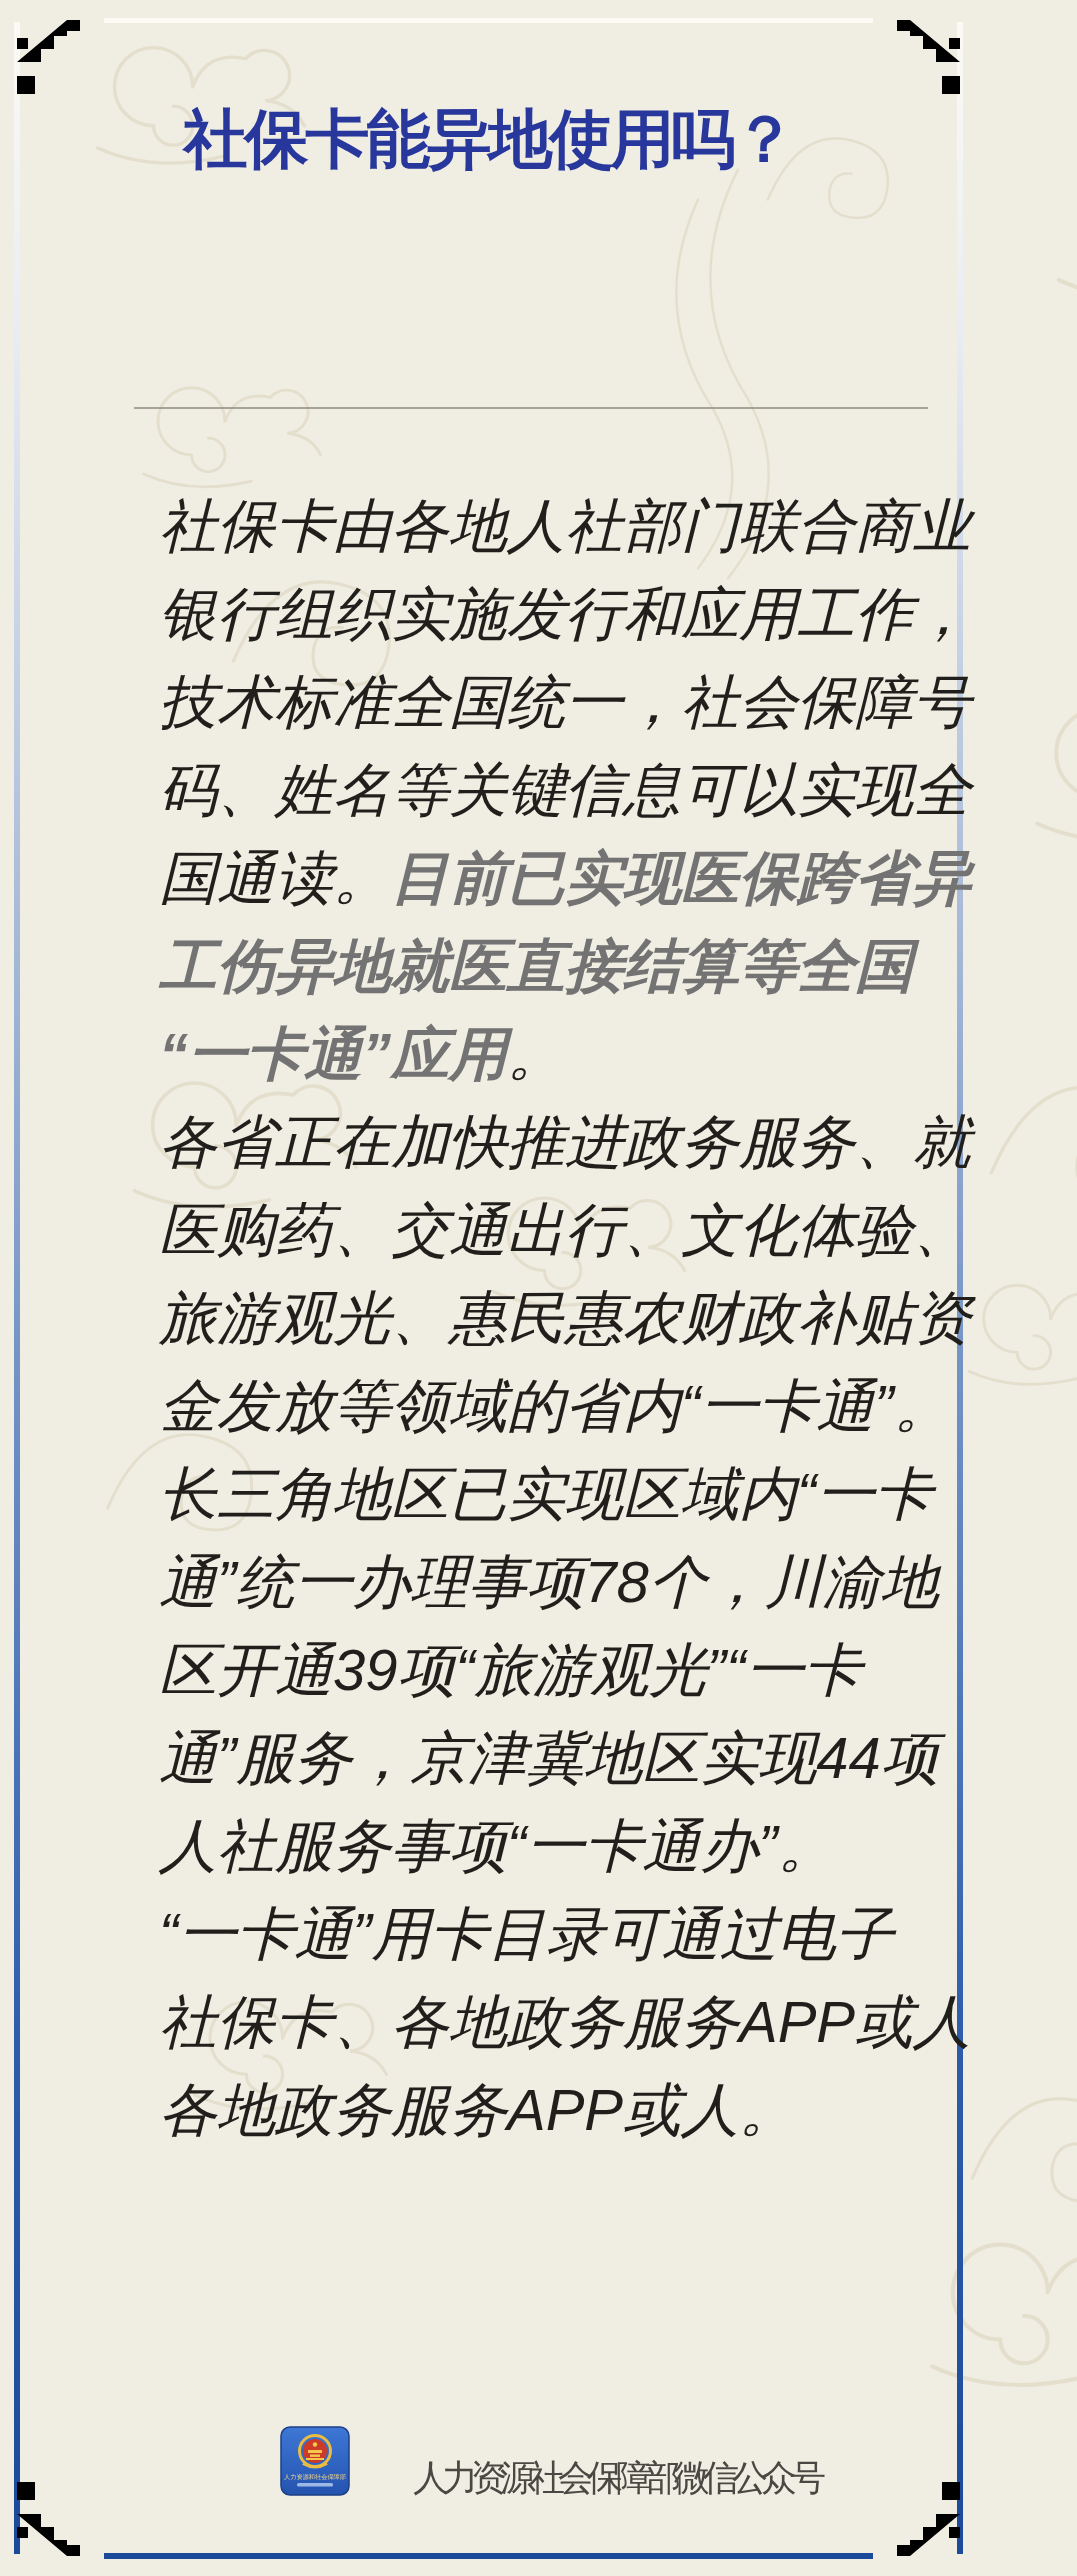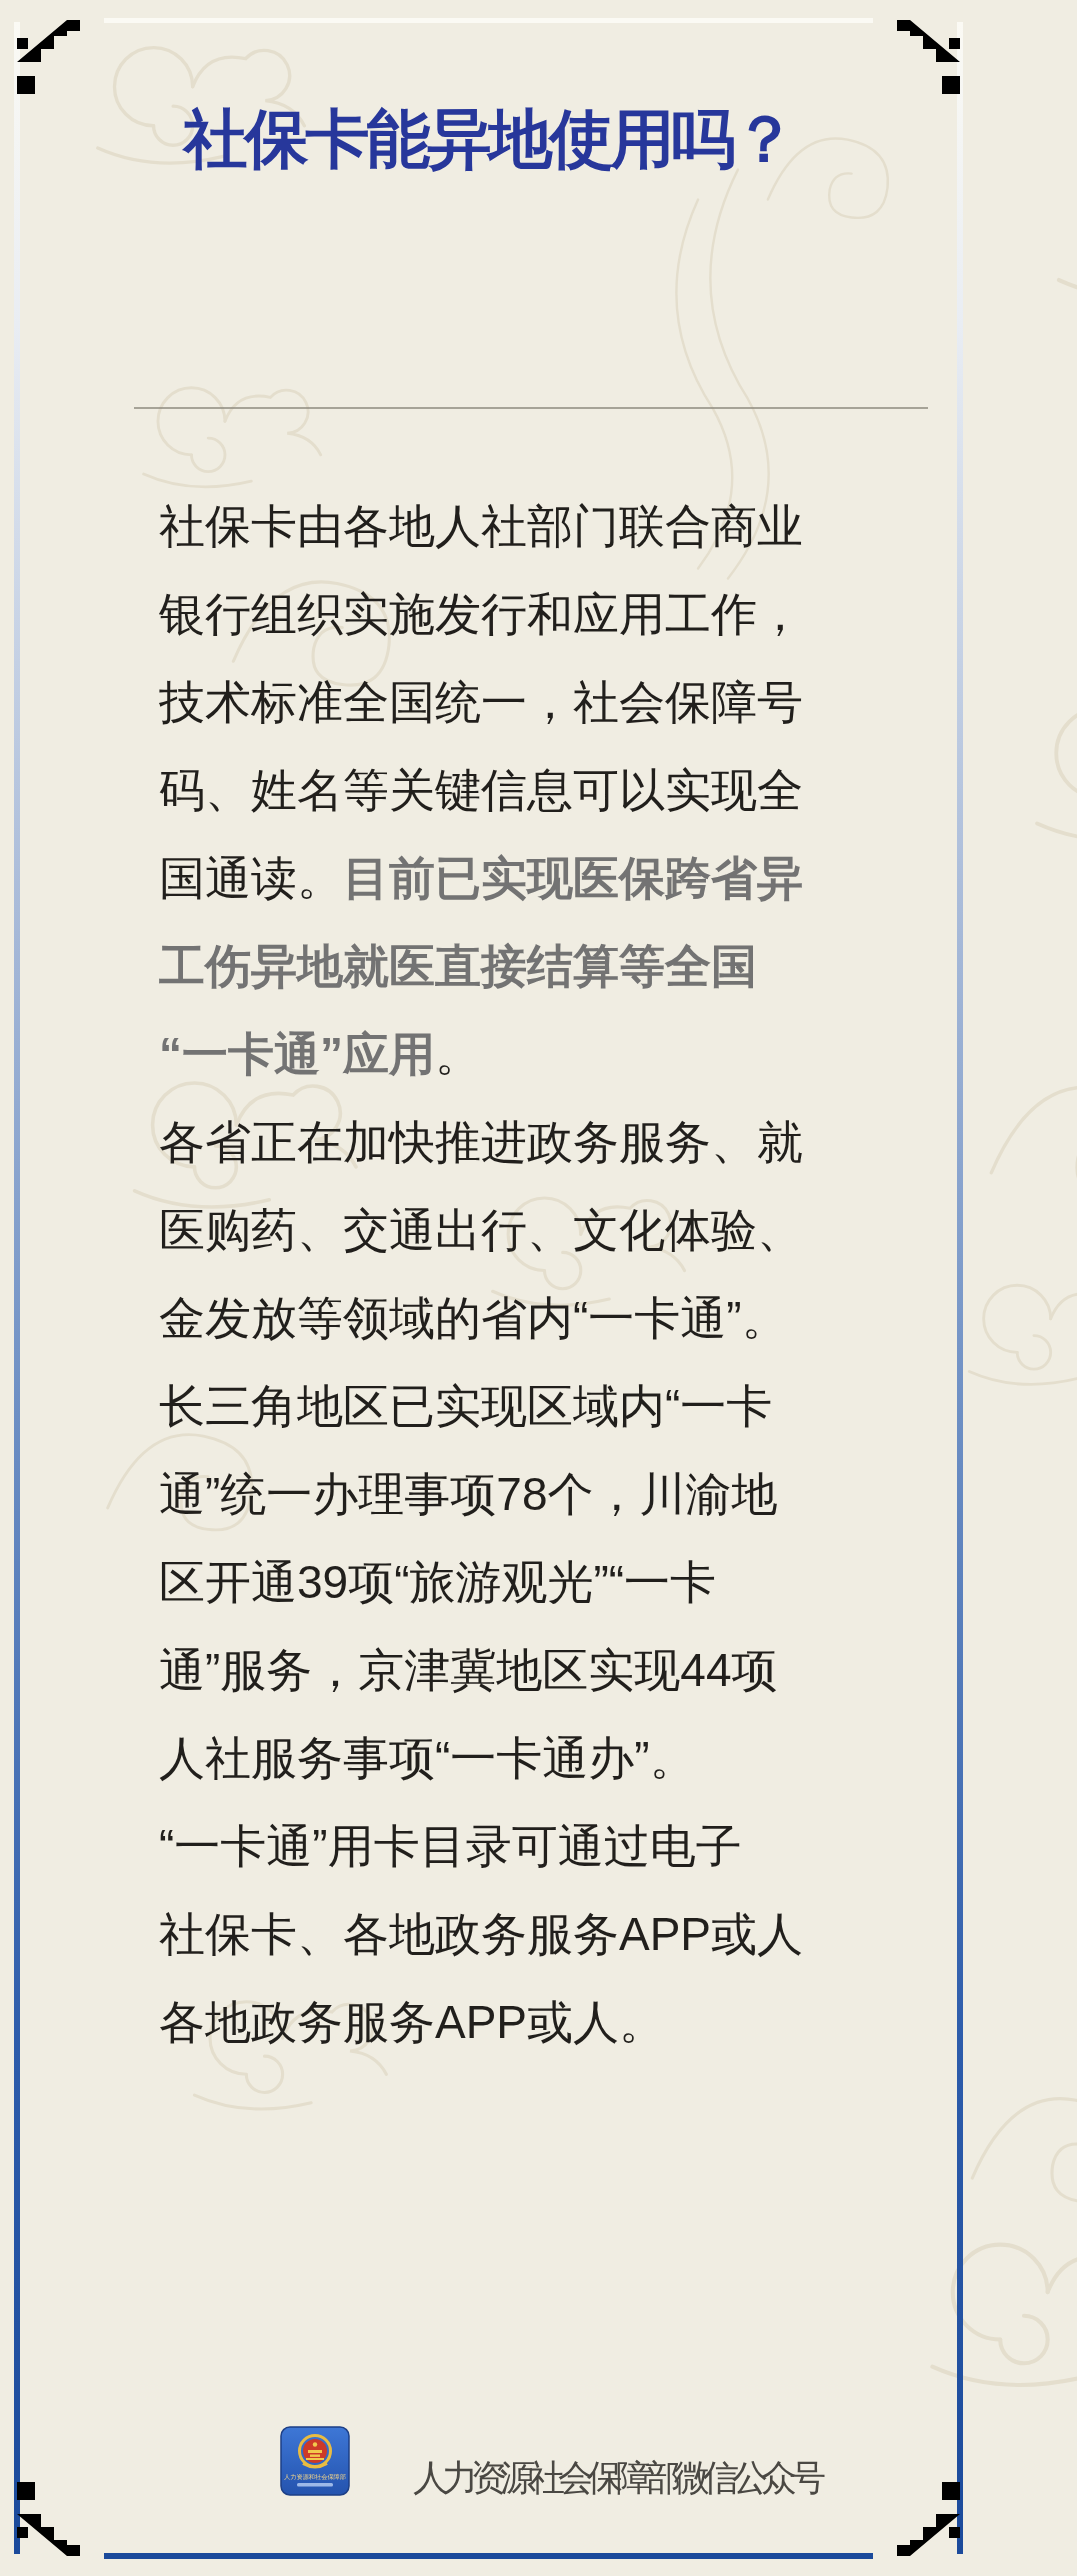"社保卡由各地人社部门联合商业" #body-text { font-size: 46px -> 58px; font-style: none -> italic }
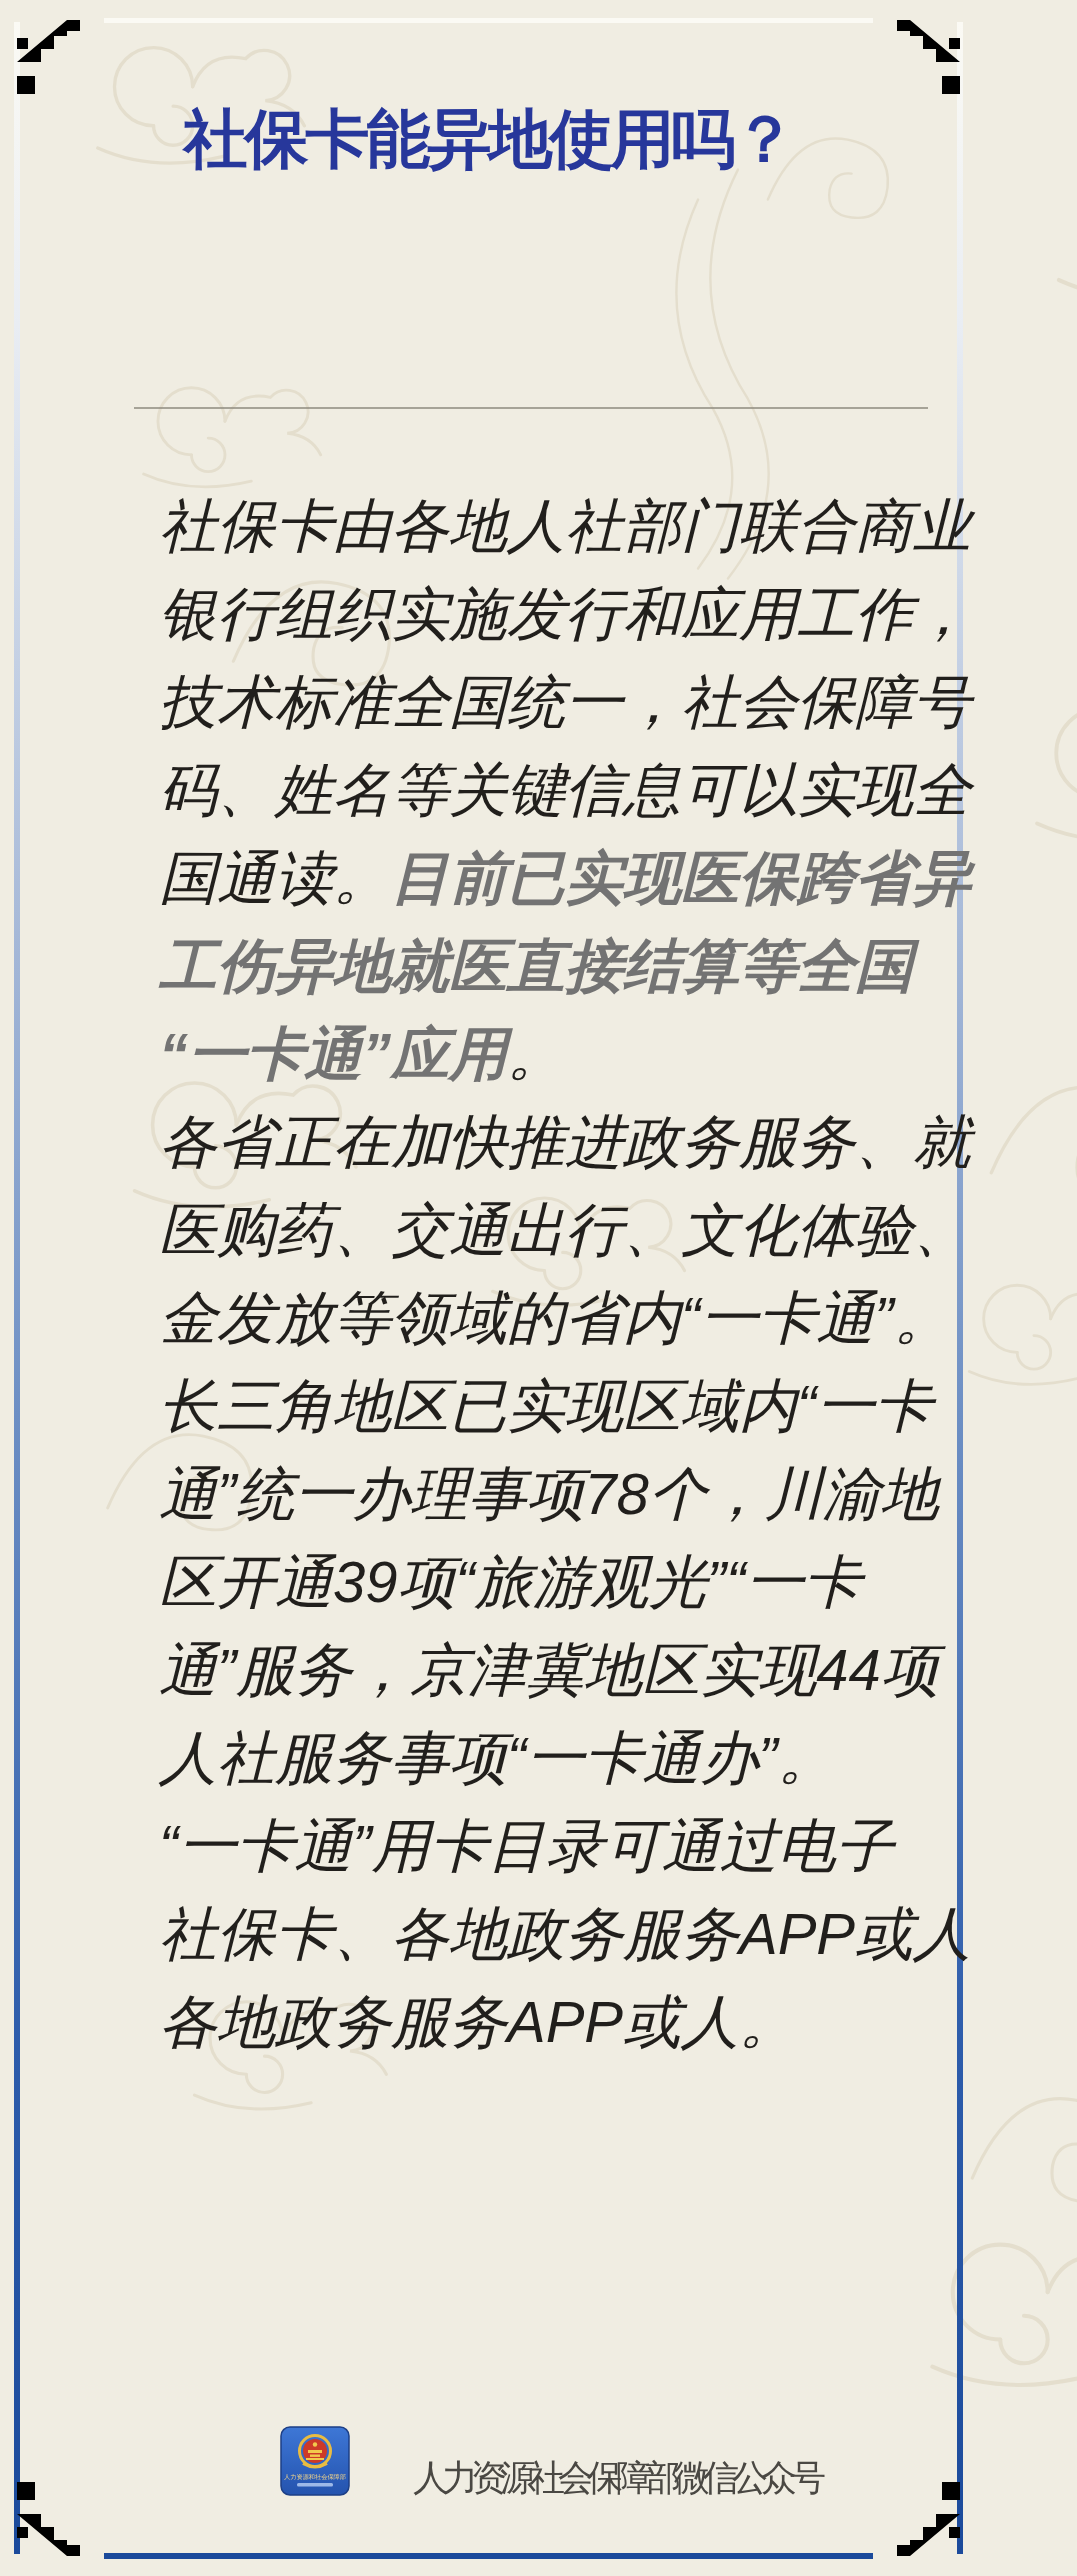"旅游观光、惠民惠农财政补贴资" div.line { html: none -> <div><span>旅游观光、惠民惠农财政补贴资</span></div> }
